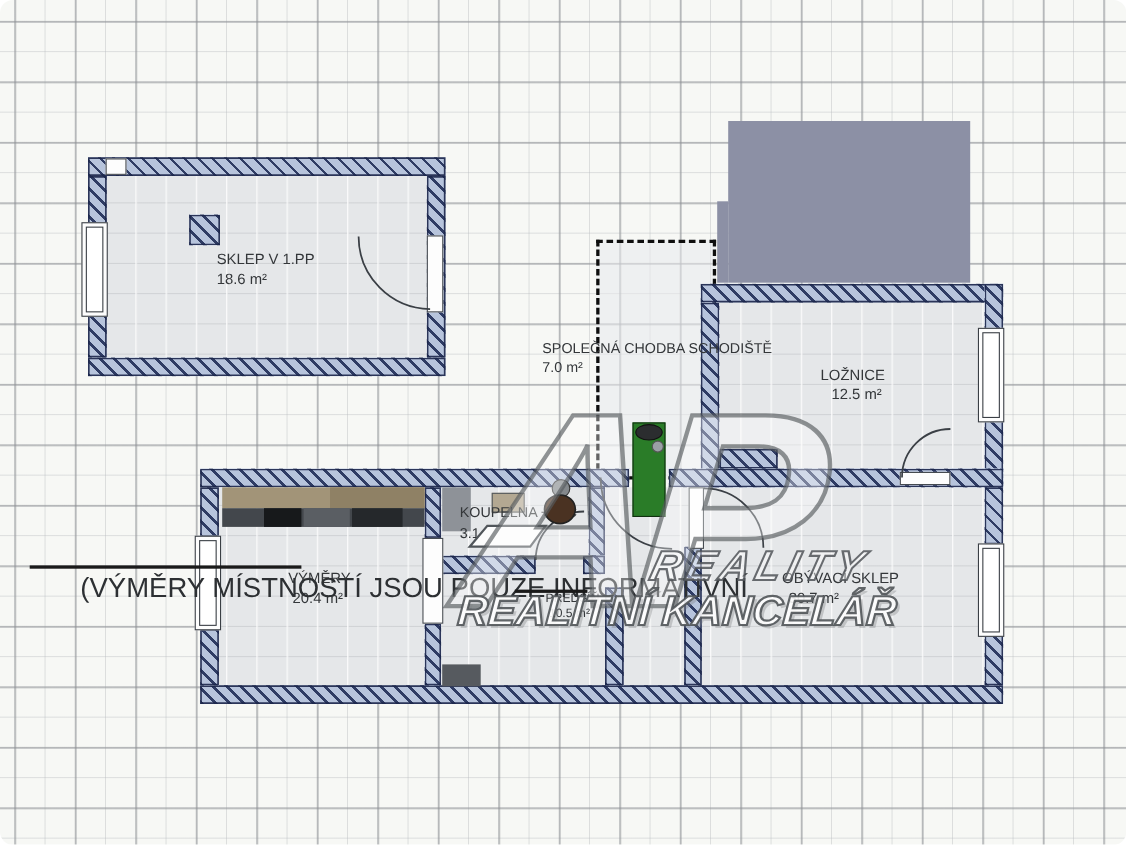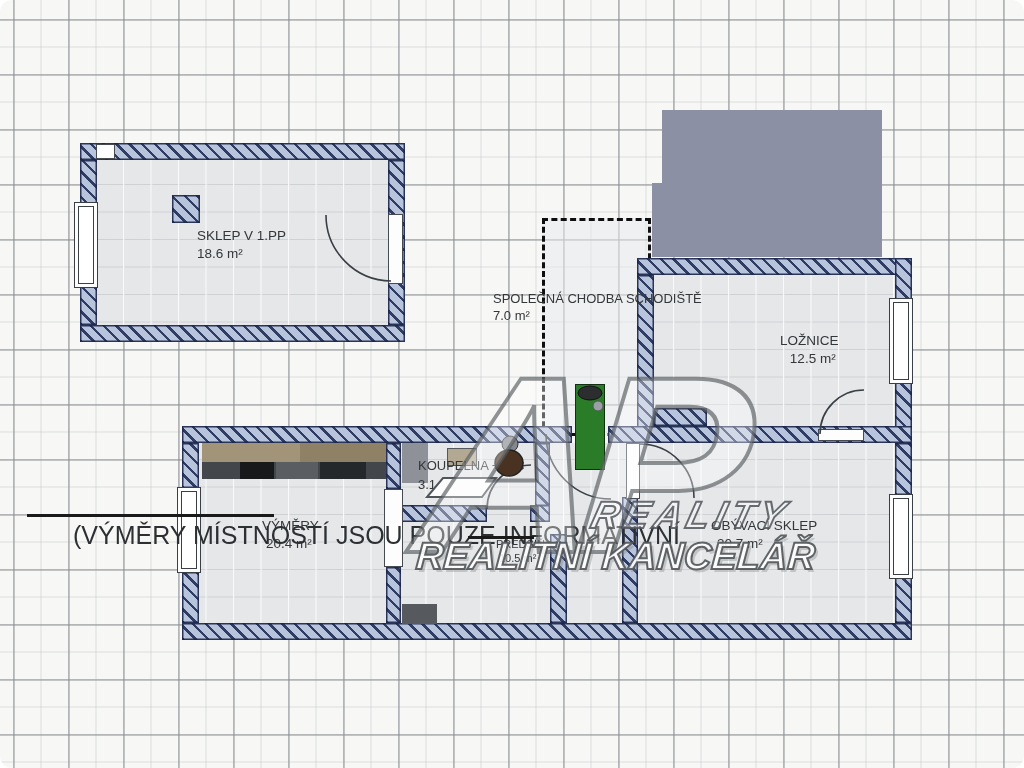"SPOLEČNÁ CHODBA SCHODIŠTĚ" div.rlabel { top: 291px -> 309px }
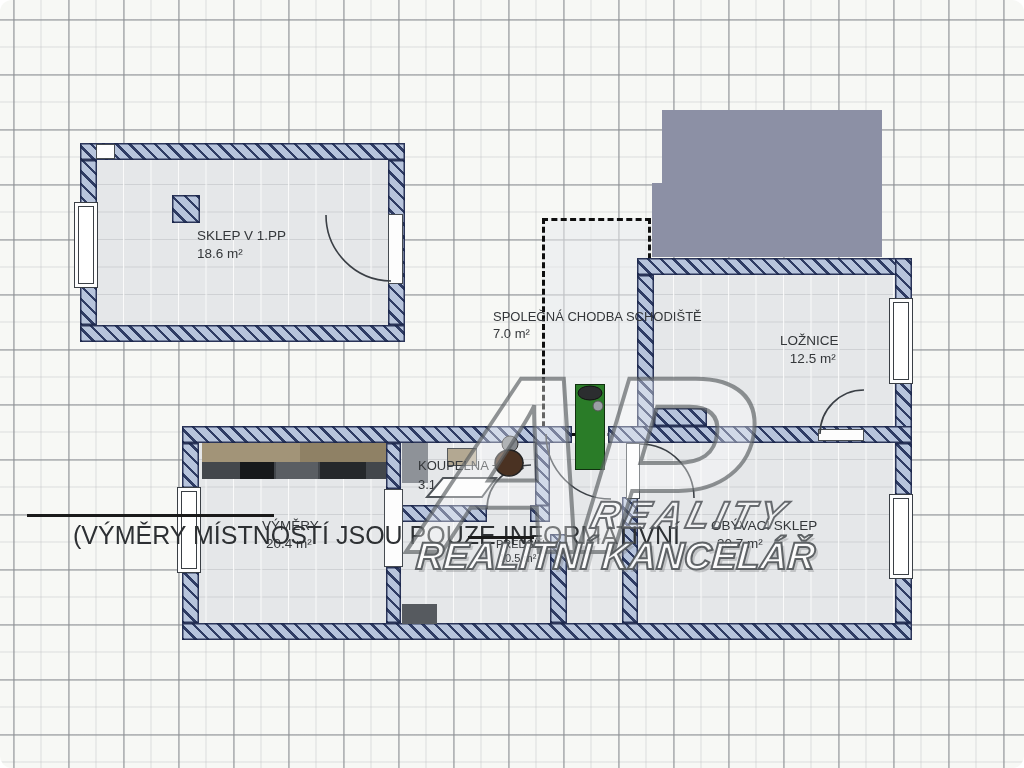"LOŽNICE" div.rlabel { left: 780px -> 746px }
